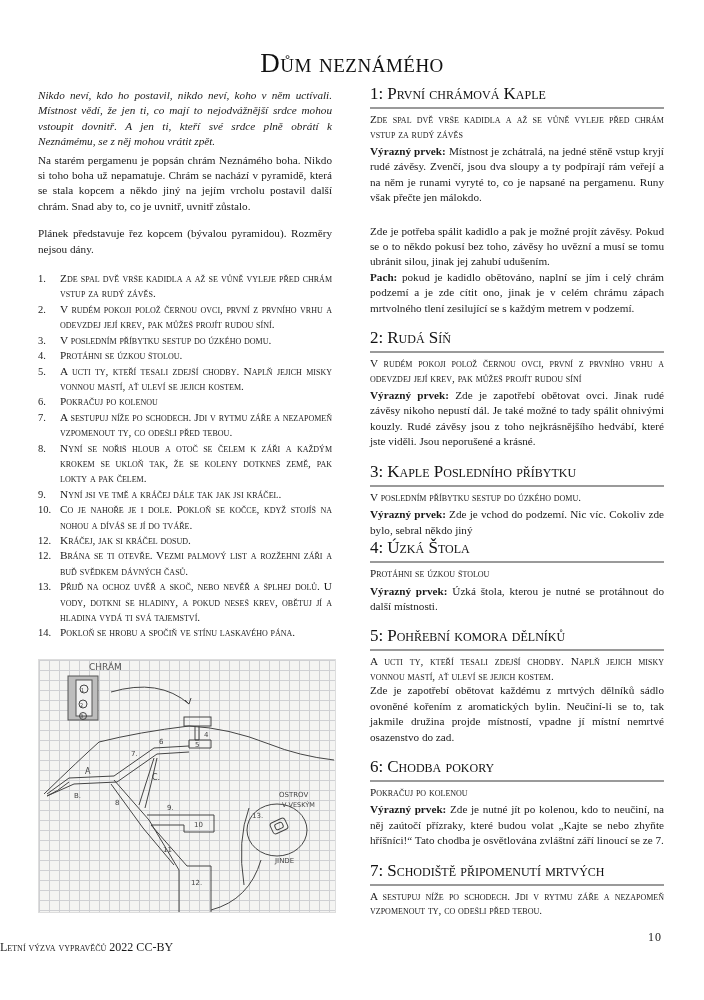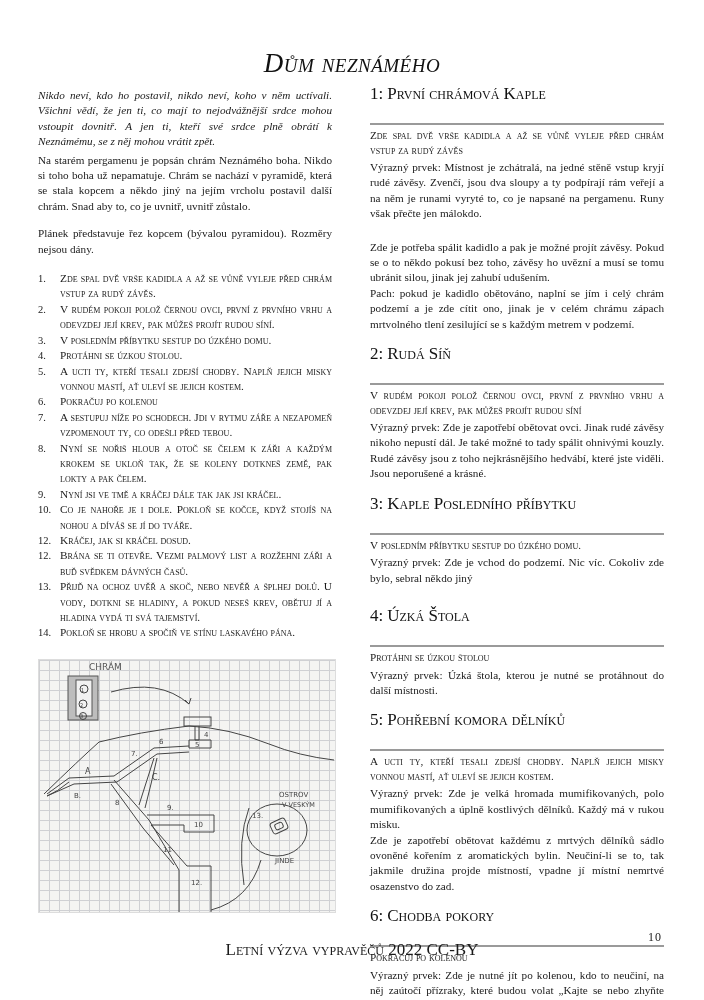"Dům neznámého" .title { font-style: italic -> none }
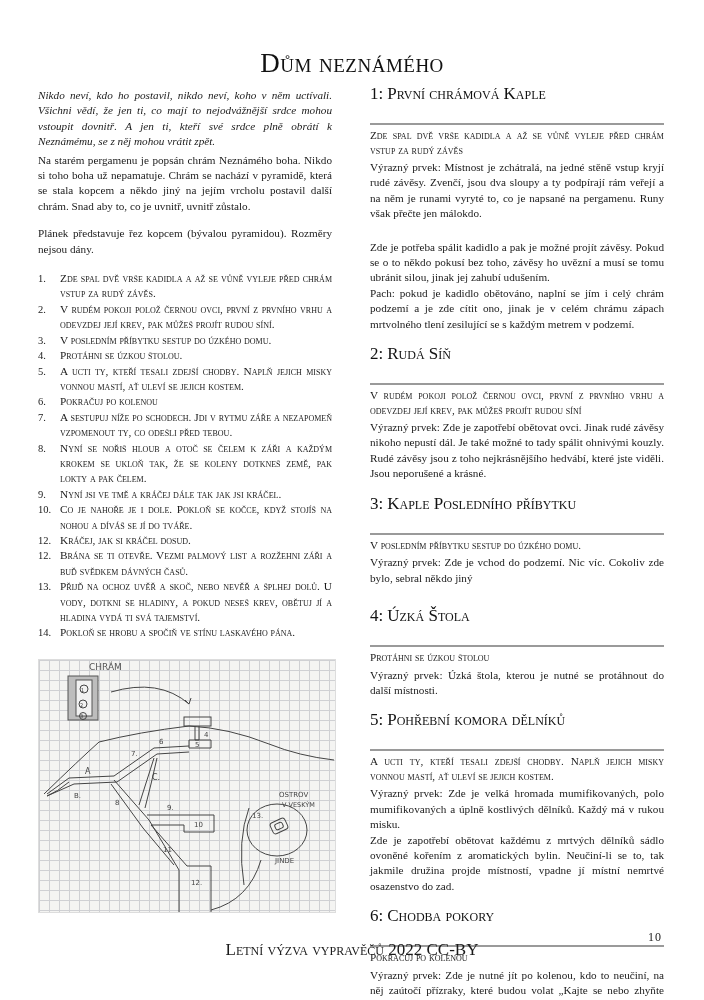"Nikdo neví, kdo ho postavil," p.intro { text: Všichni -> Místnost }
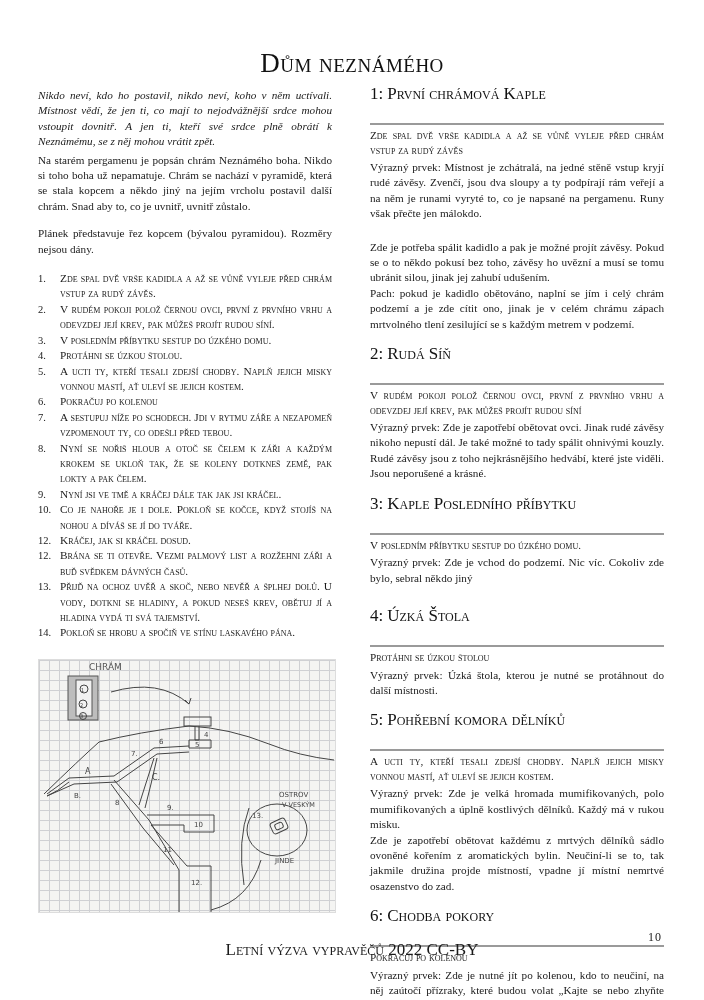"1: První chrámová Kaple" .h2 { padding-bottom: 19px -> 3px }
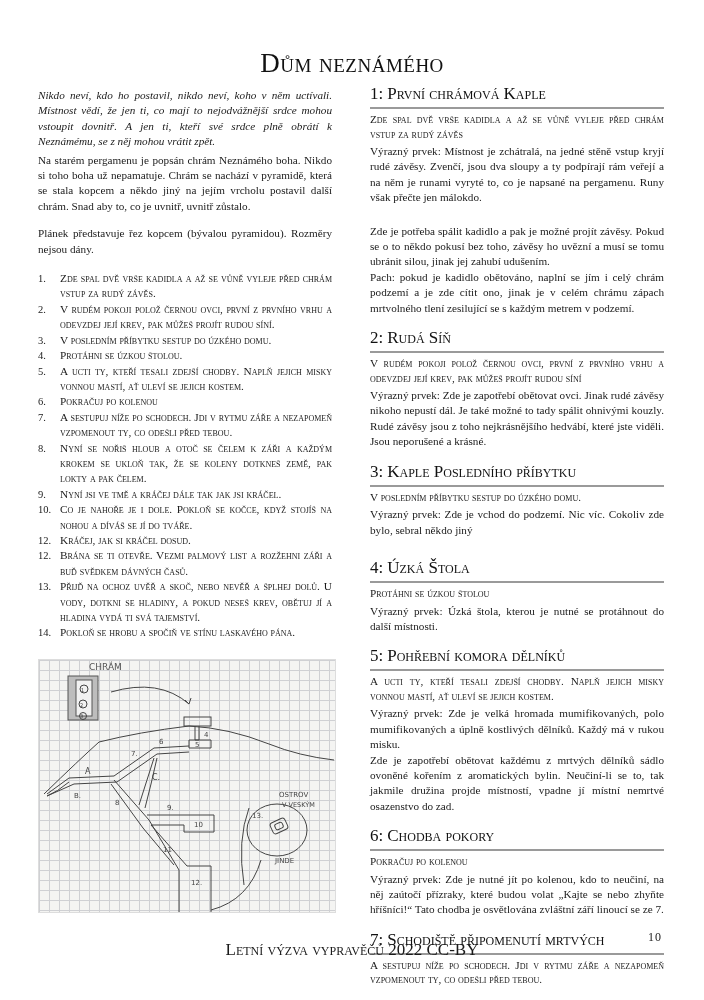"Výrazný prvek:" .room .para b { font-weight: normal -> bold }
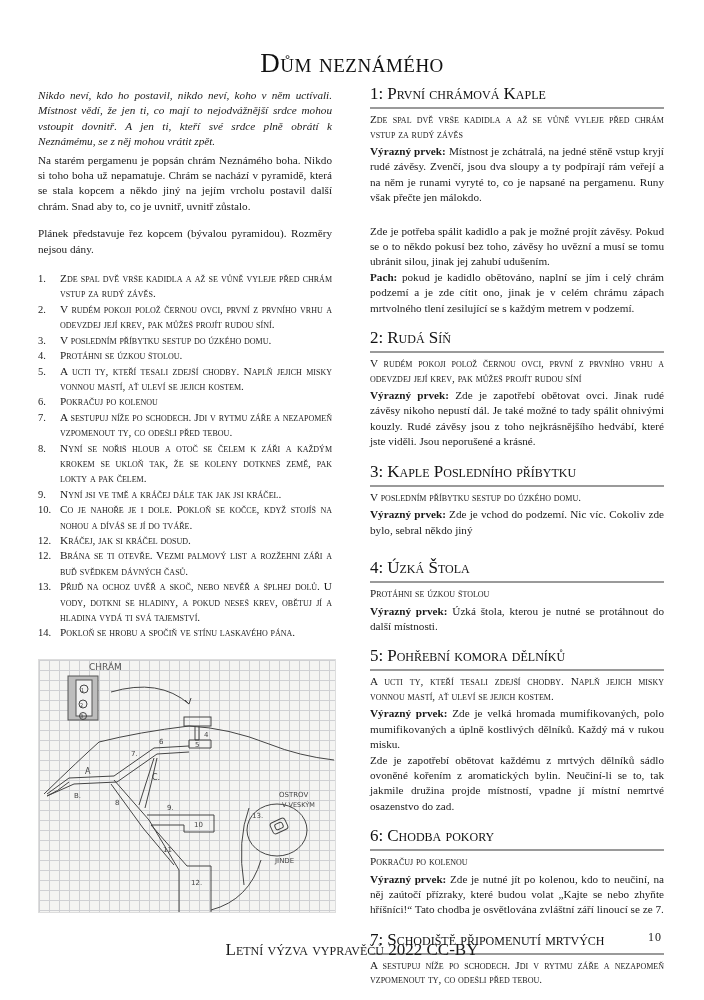"4: Úzká Štola" div.h2 { margin-top: 20px -> 0 }
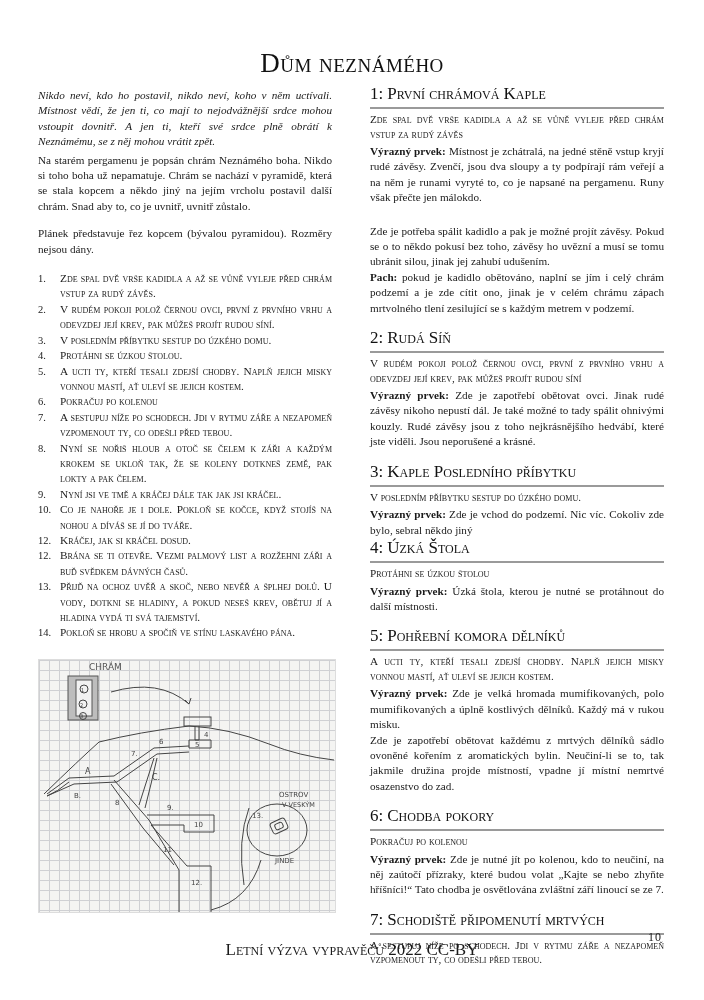"Výrazný prvek: Zde je velká" p.para { html: <p><b>Výrazný prvek:</b><span> Zde je velká hromada mumifikovaných, polo mumifikovaných a úplně kostlivých dělníků. Každý má v rukou misku.</span></p> -> none }
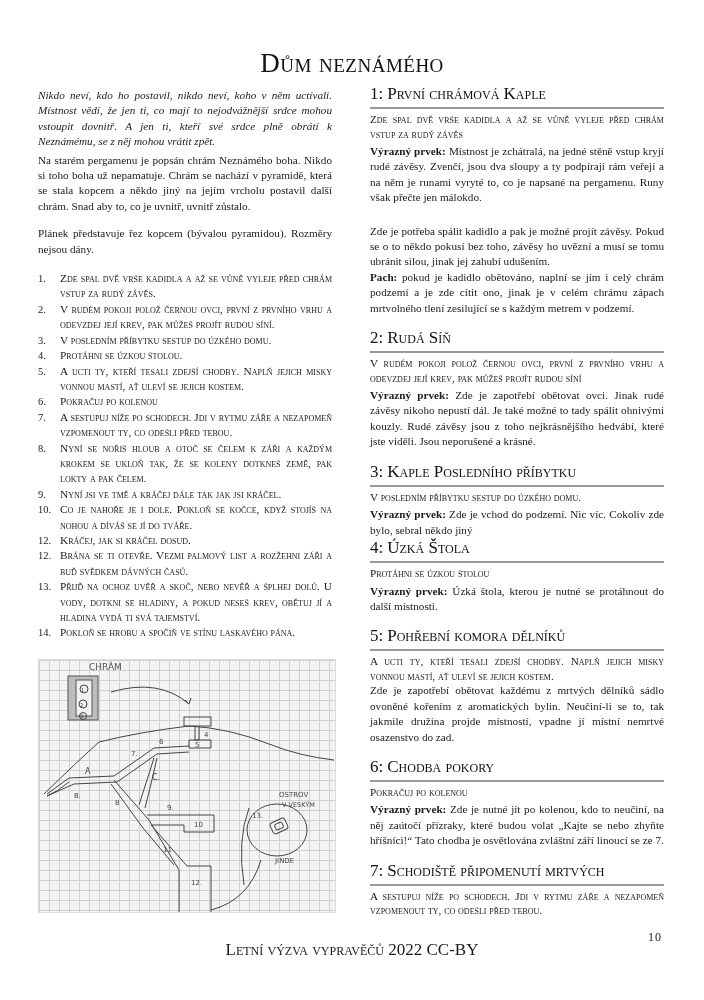"Letní výzva vypravěčů 2022 CC-BY" .footer { font-size: 17px -> 12px; text-align: center -> left }
